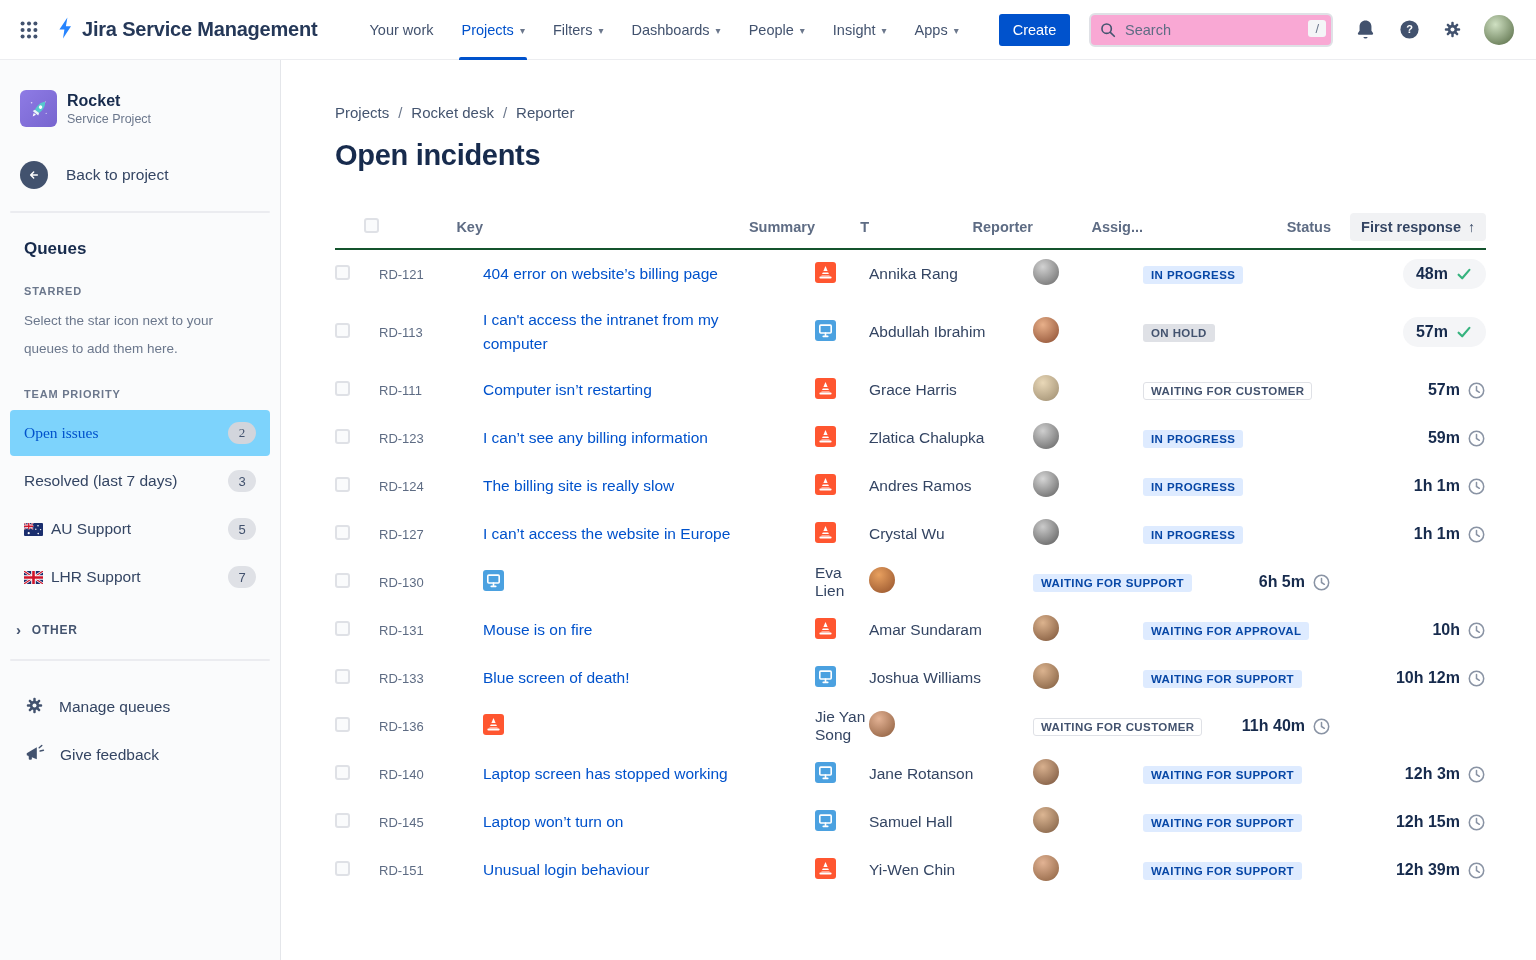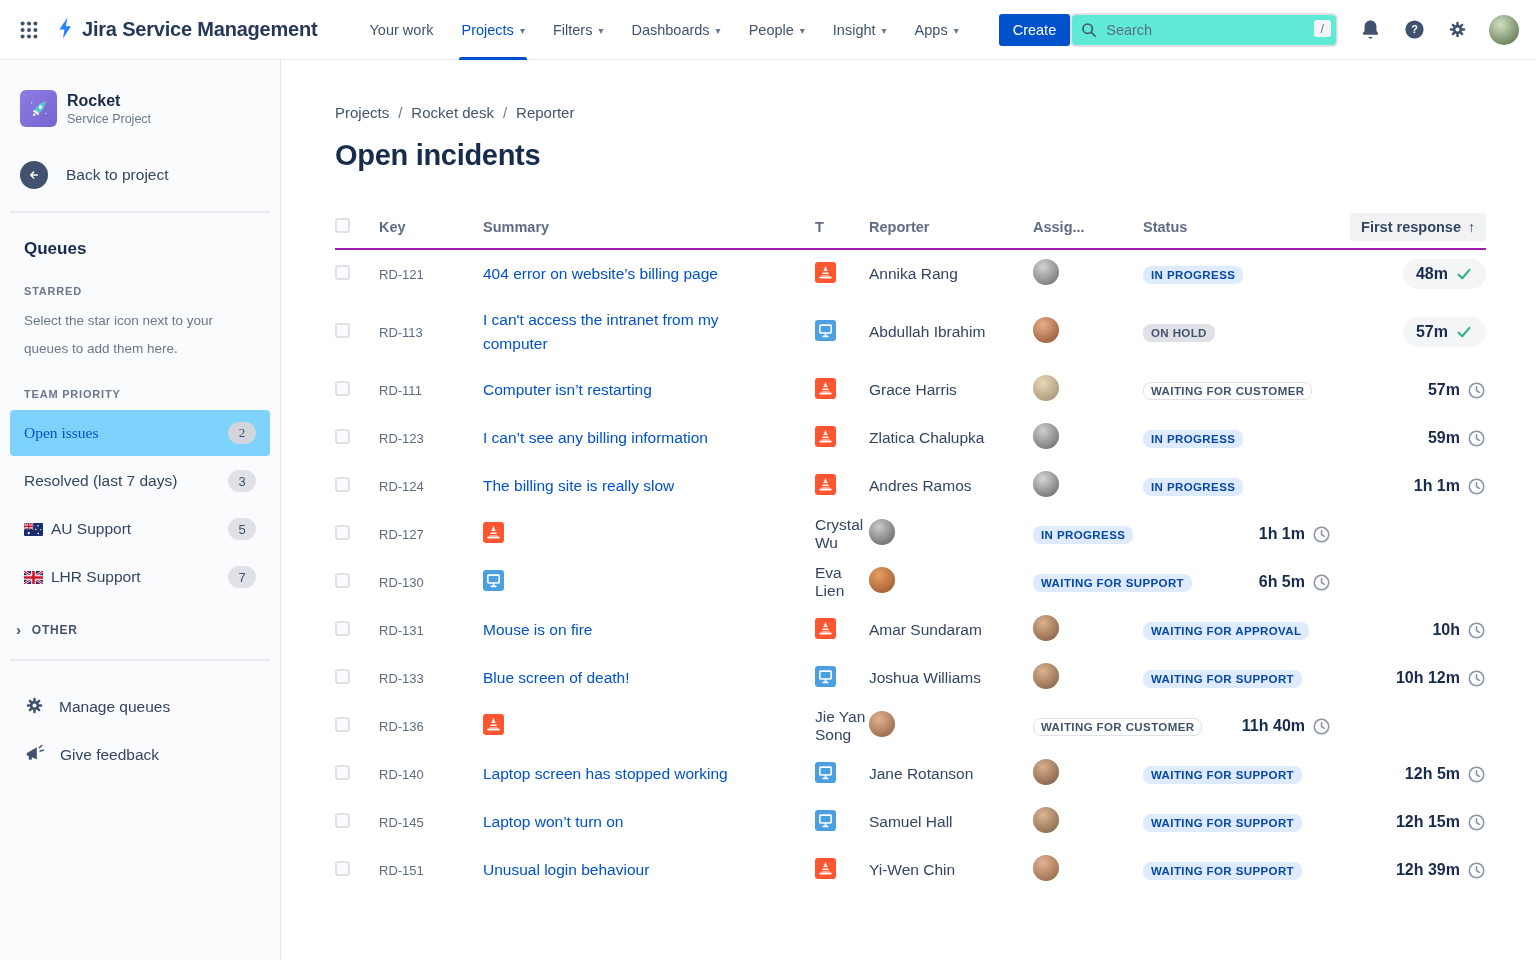"Search" .search-wrap input { background: #5eead4 -> #f9a8d4; width: 268px -> 244px }
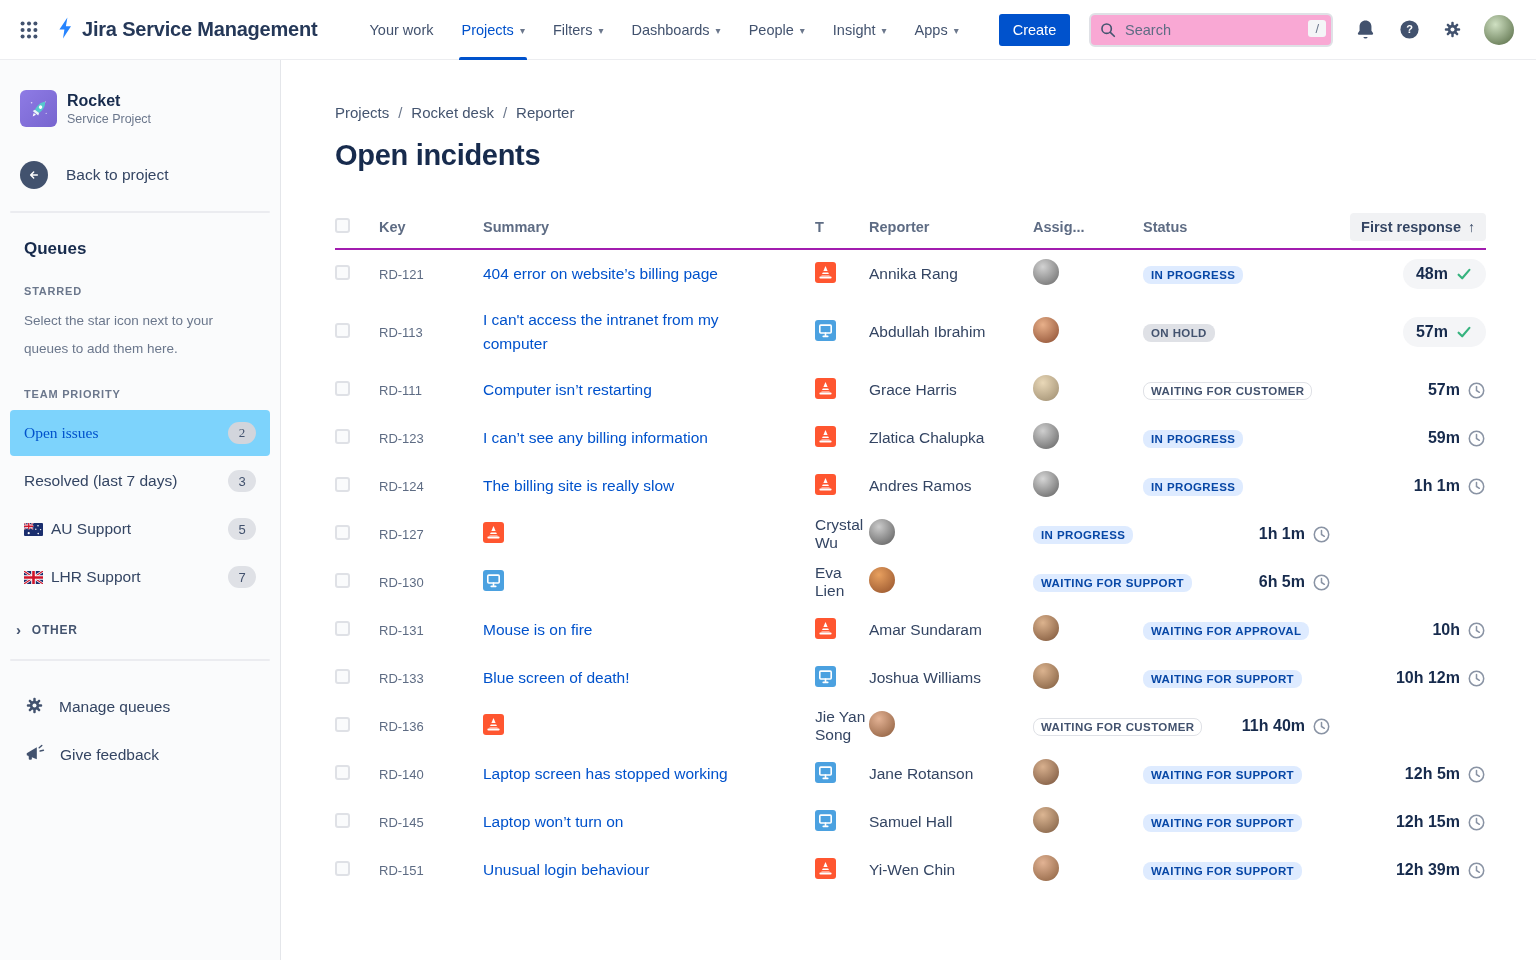"Key" .thead { border-bottom: 2px solid #a21caf -> 2px solid #14532d; text-align: none -> right }
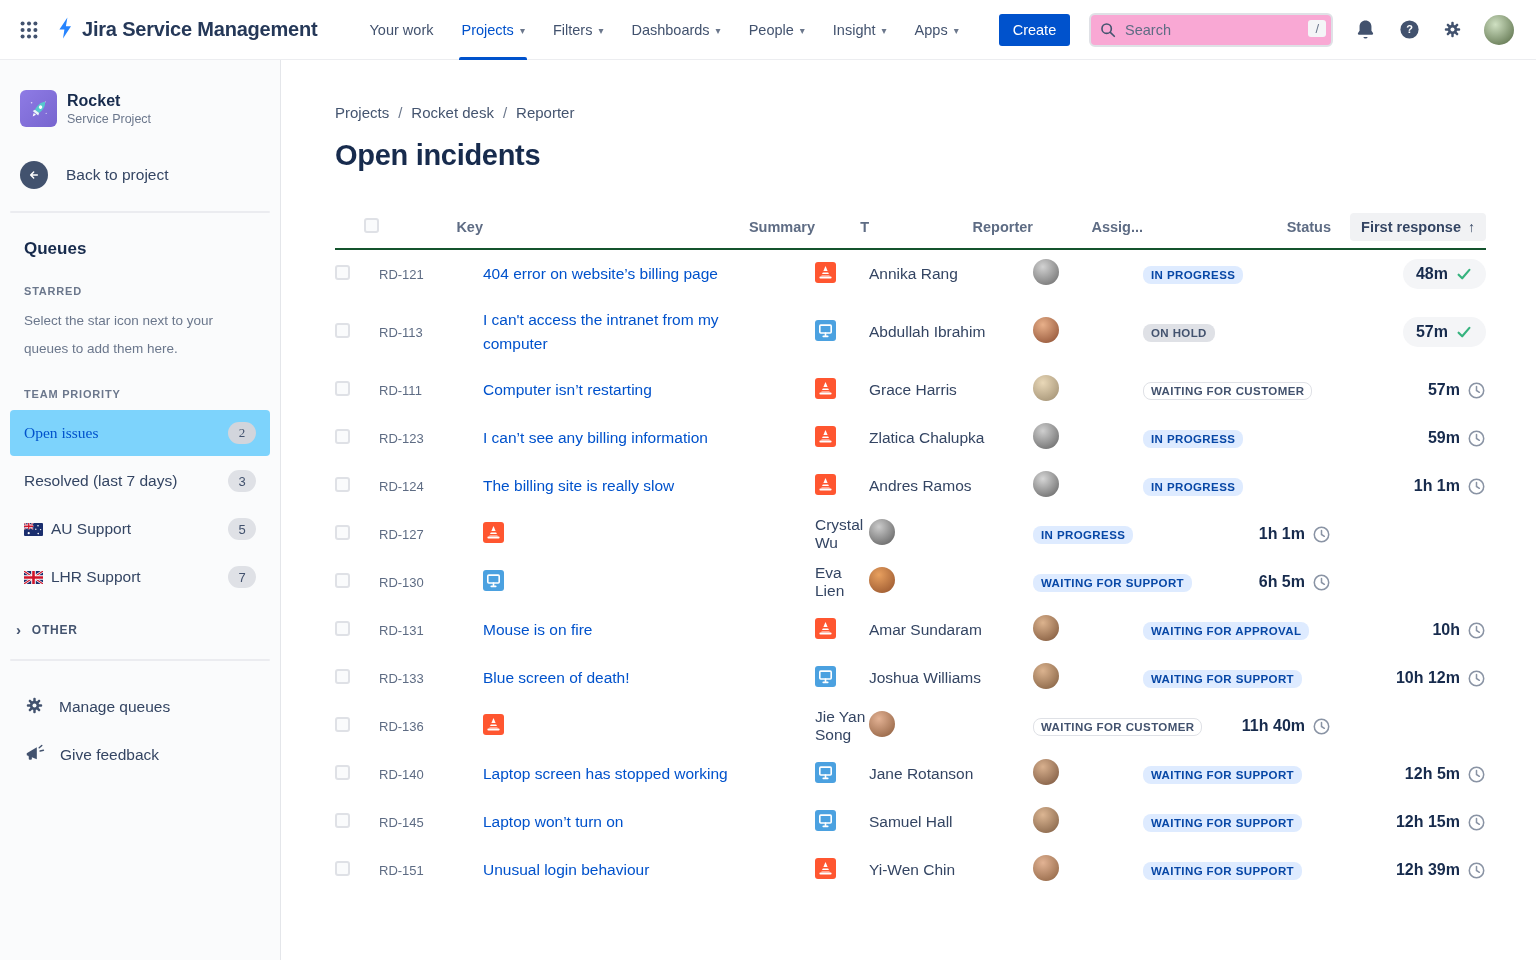"IN PROGRESS" .loz { border-radius: 8px -> 3px }
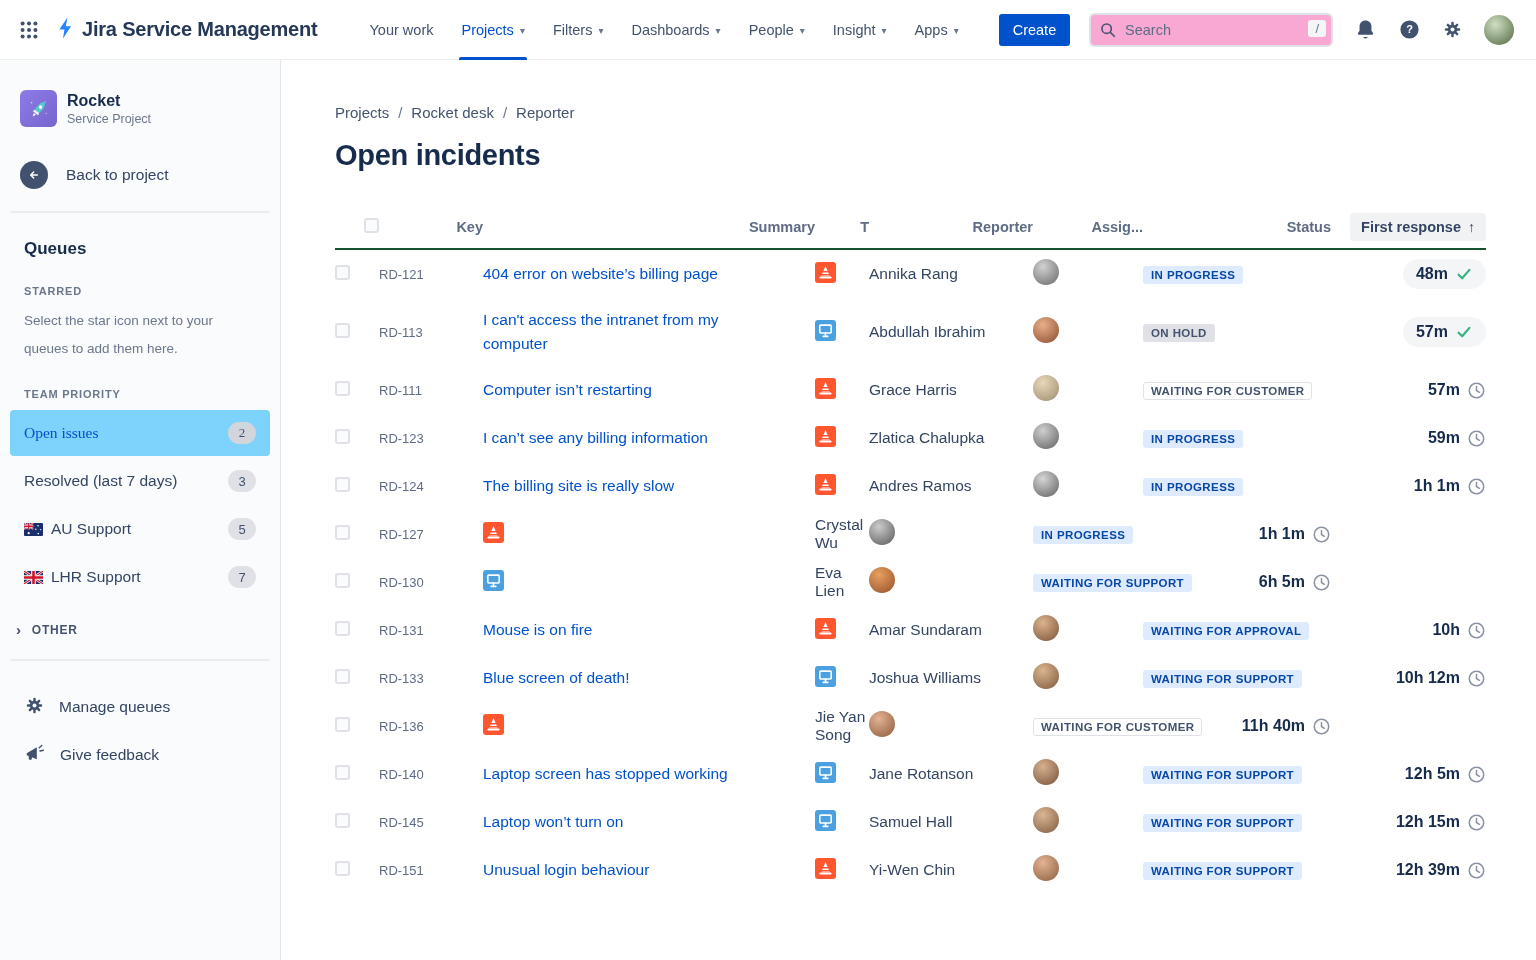"I can’t access the website" span.c-sum { html: none -> <span><a>I can’t access the website in Europe</a></span> }
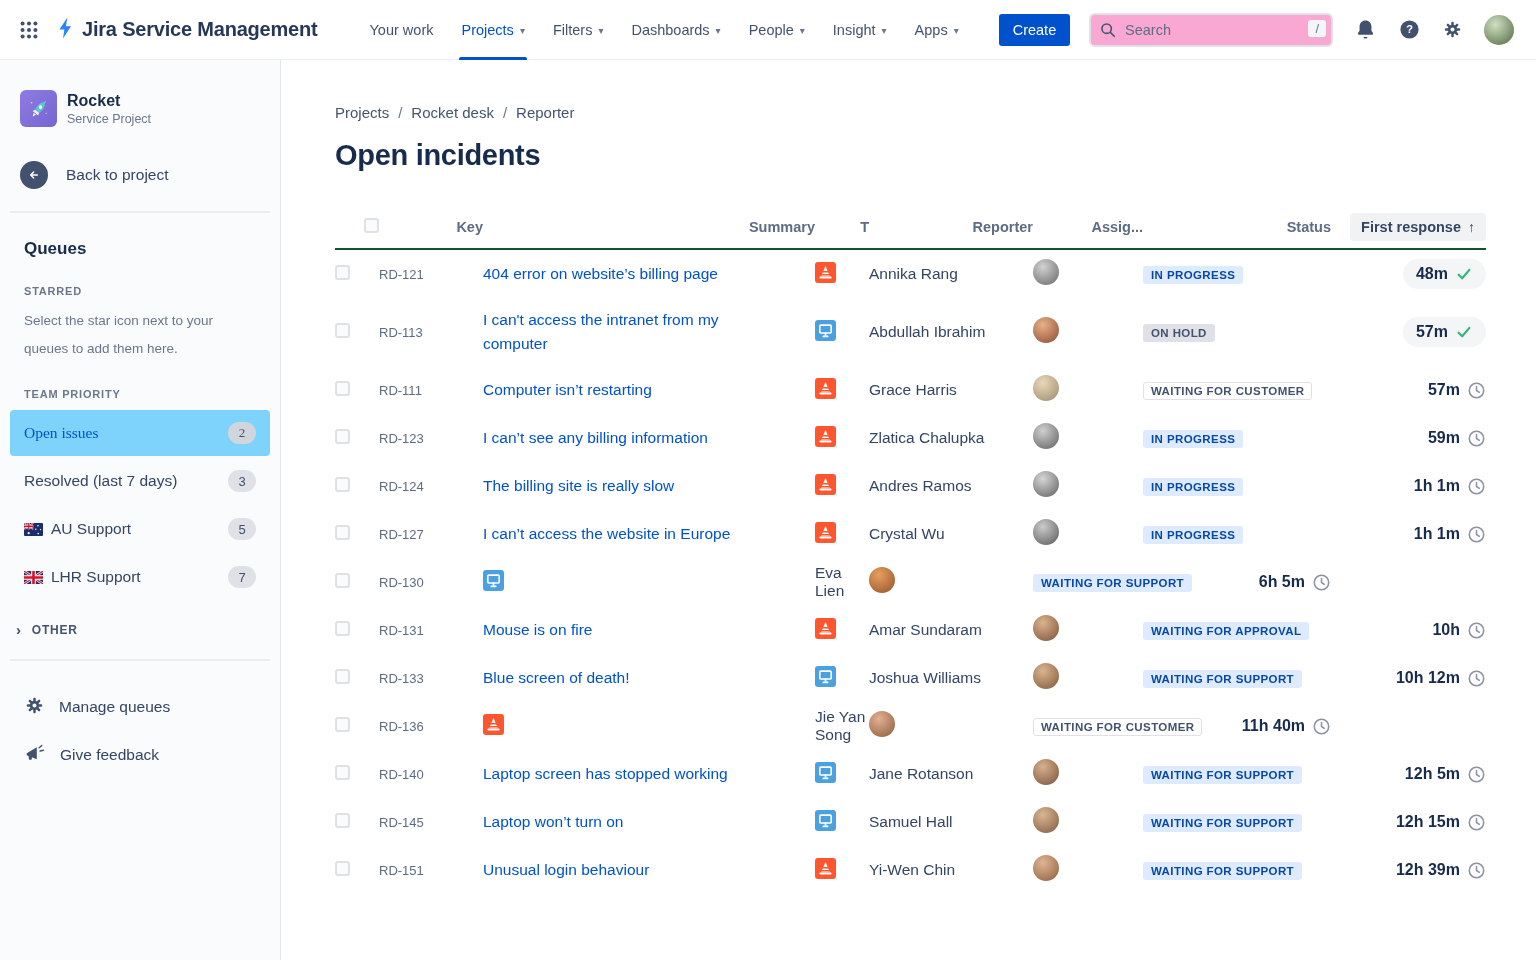"12h 5m" span.resp-txt { text: 5m -> 3m }
